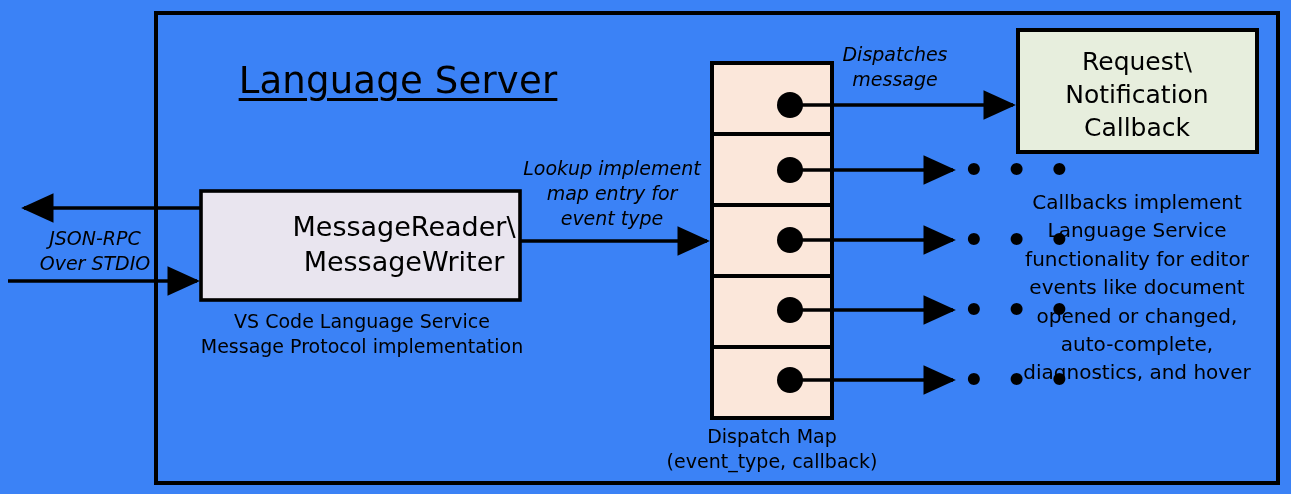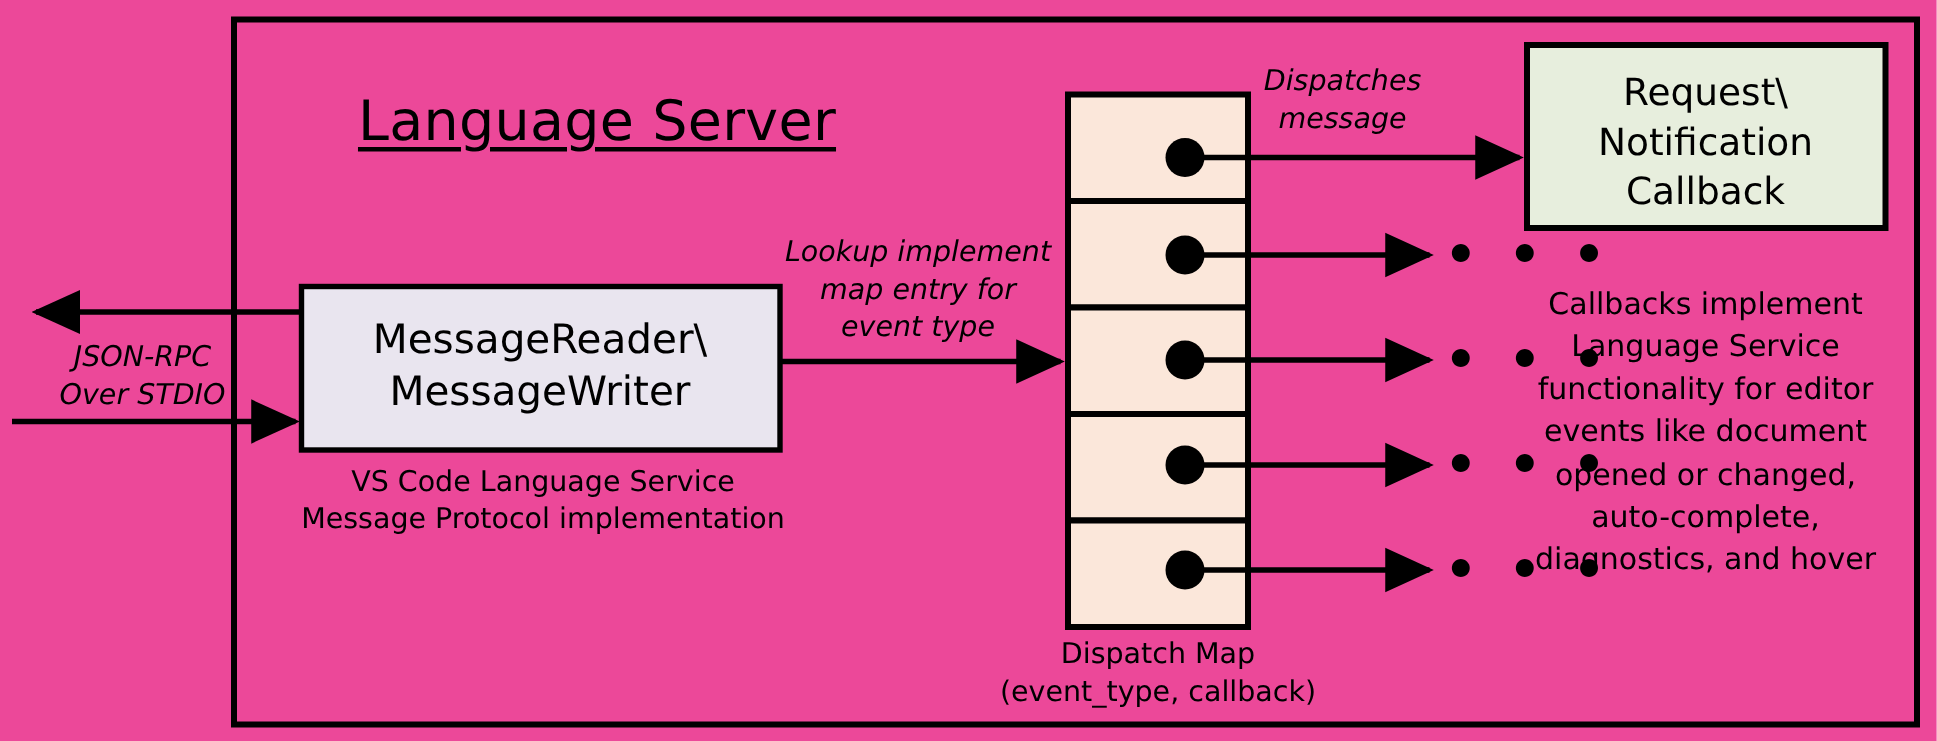"Language Server" #stage { background: #ec4899 -> #3b82f6 }
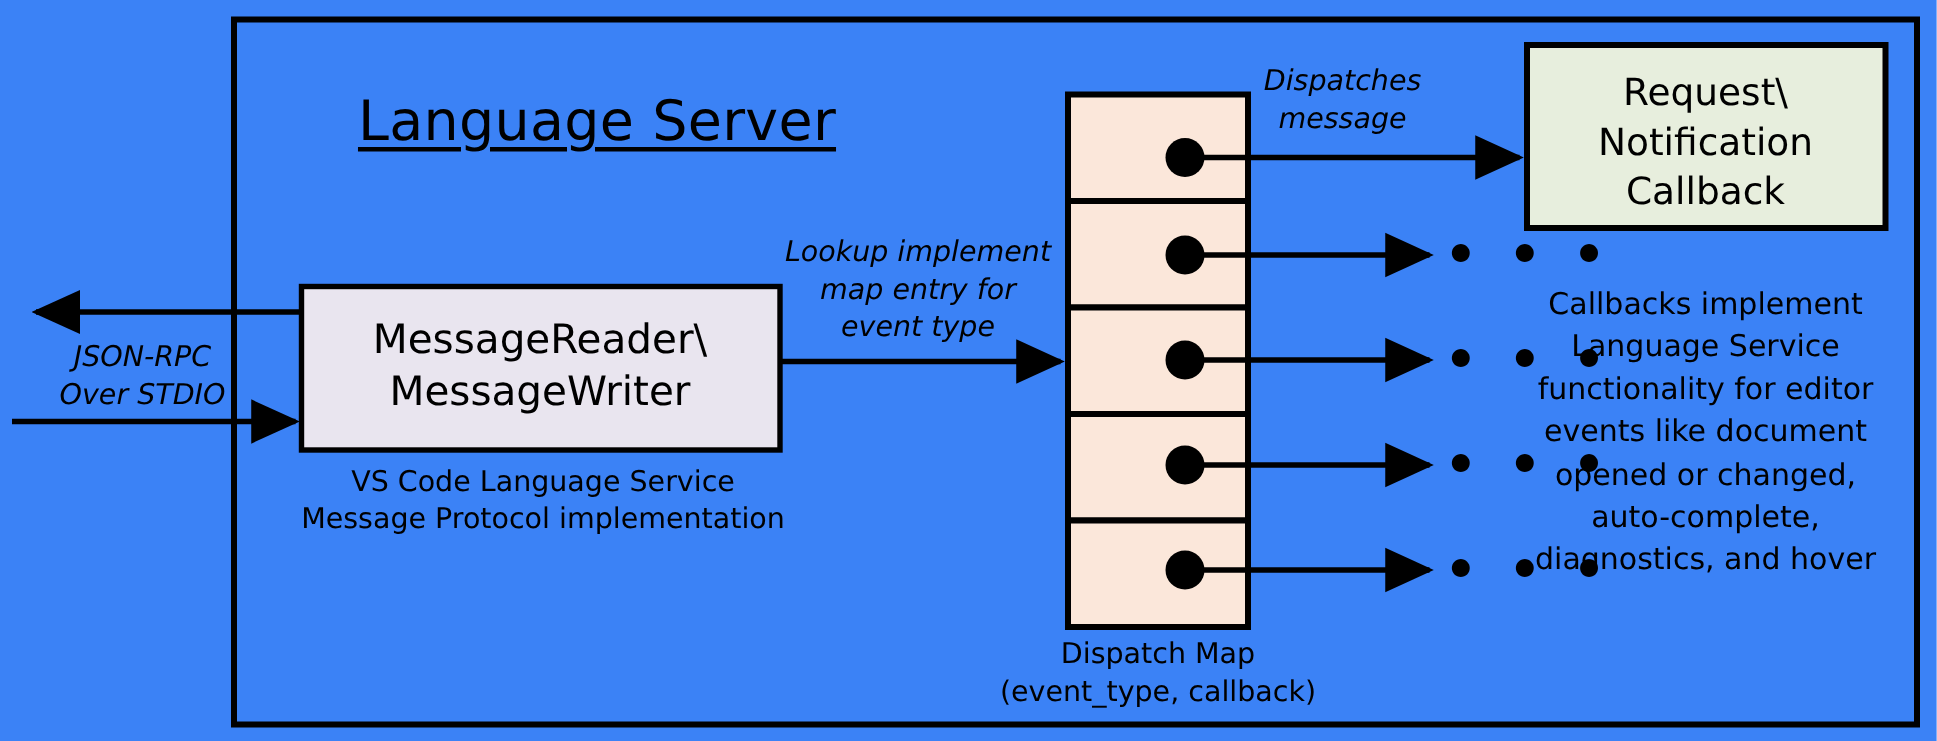"MessageReader\" .boxlabel-lg { margin-left: none -> 44px }
